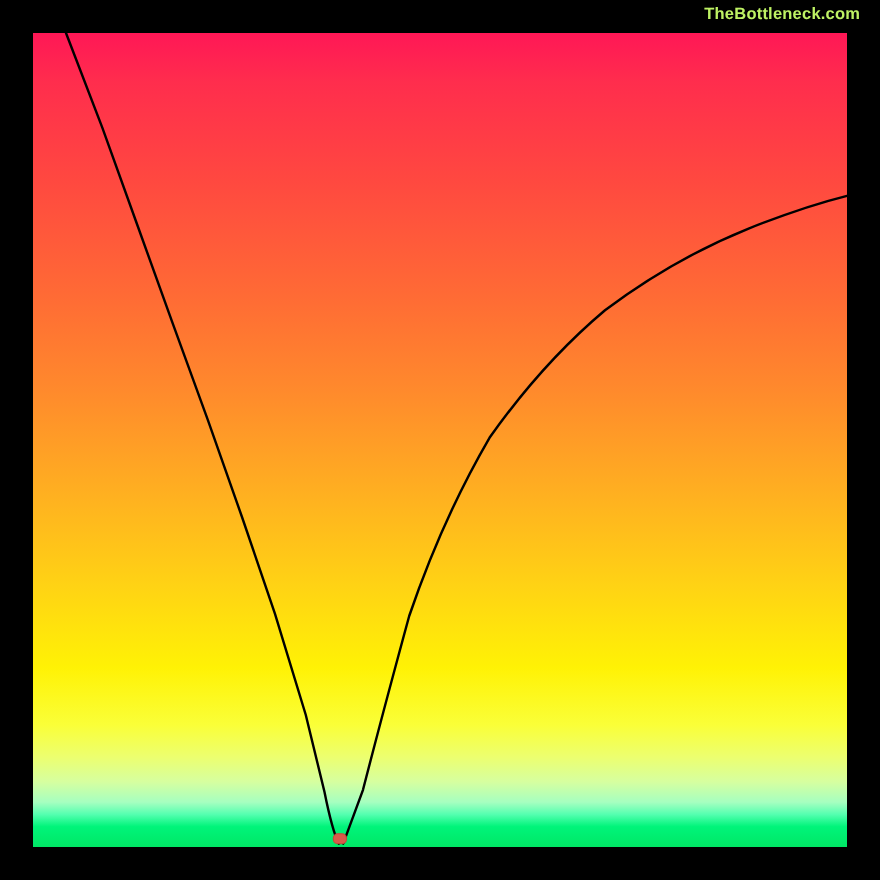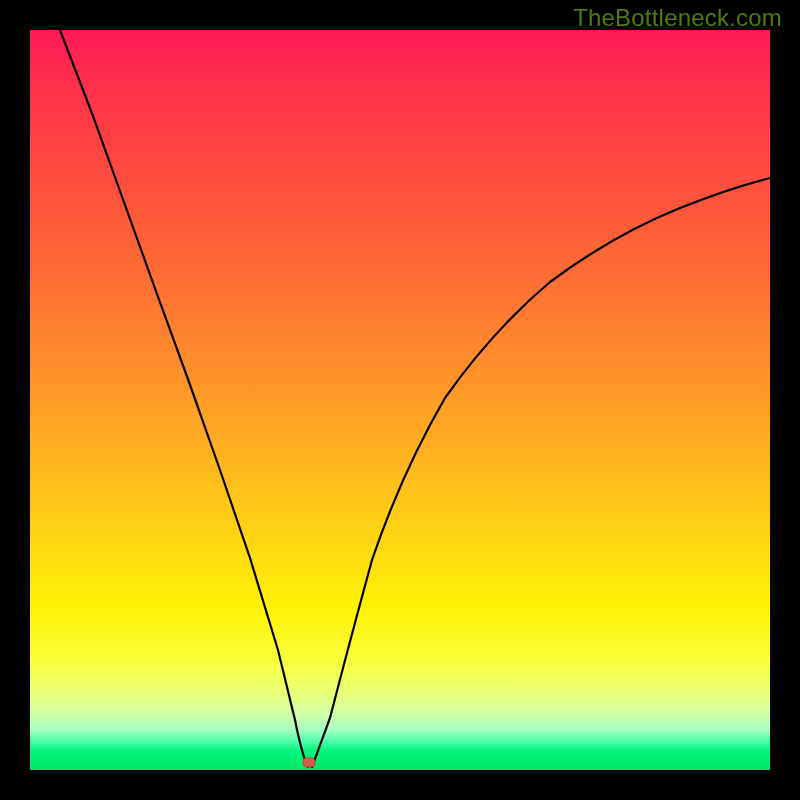"TheBottleneck.com" .watermark { color: #4d7c0f -> #bef264; font-size: 24px -> 15px; font-weight: 400 -> 700 }
